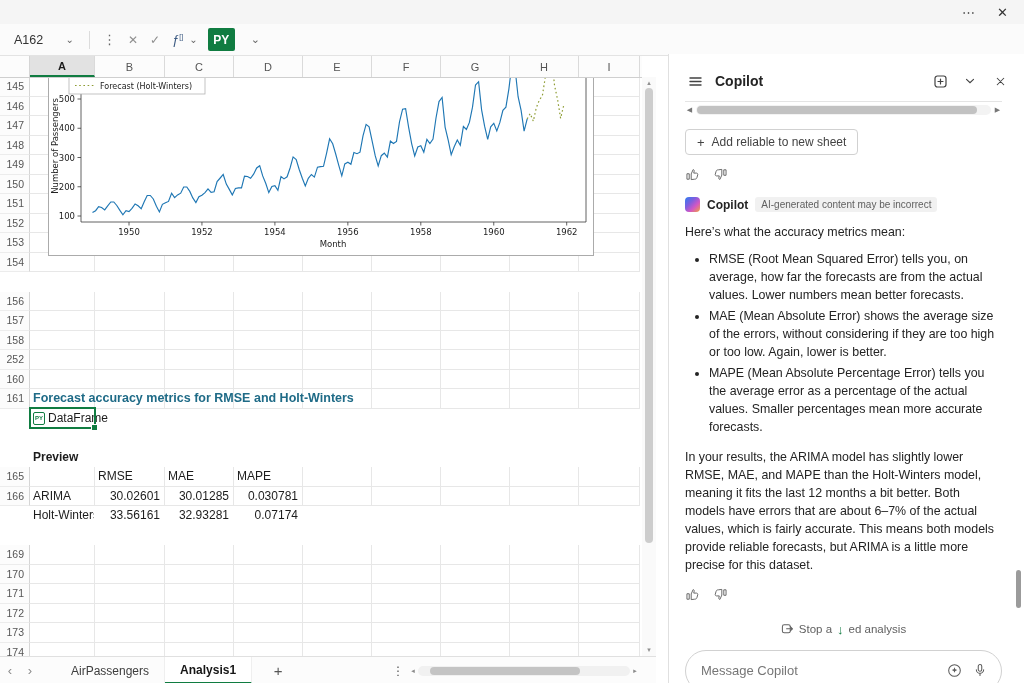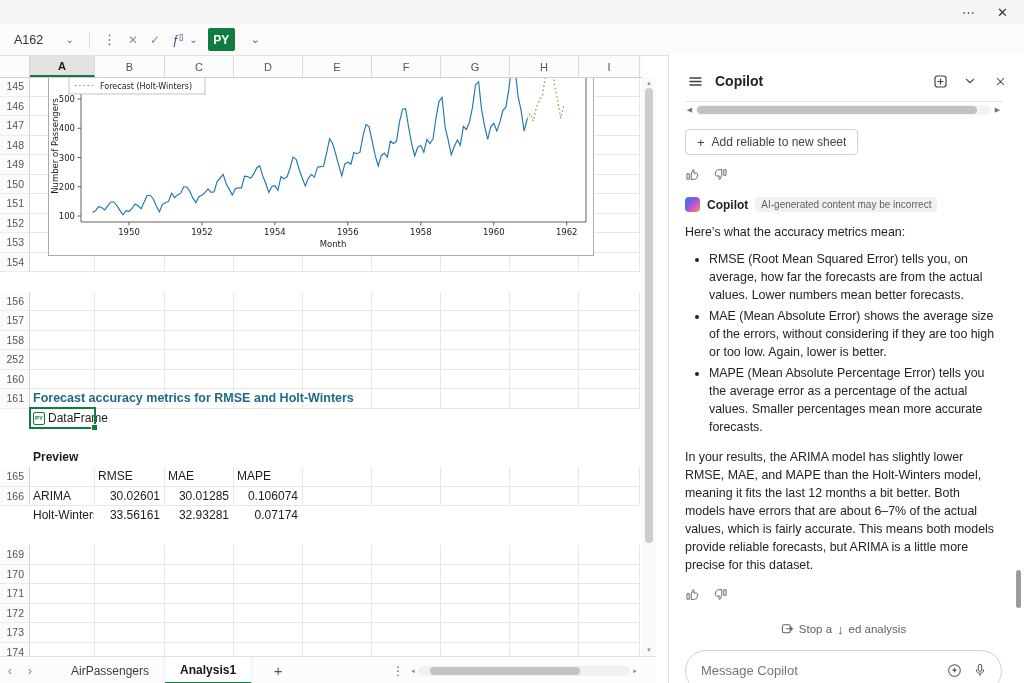"0.106074" span { text: 0.106074 -> 0.030781 }
